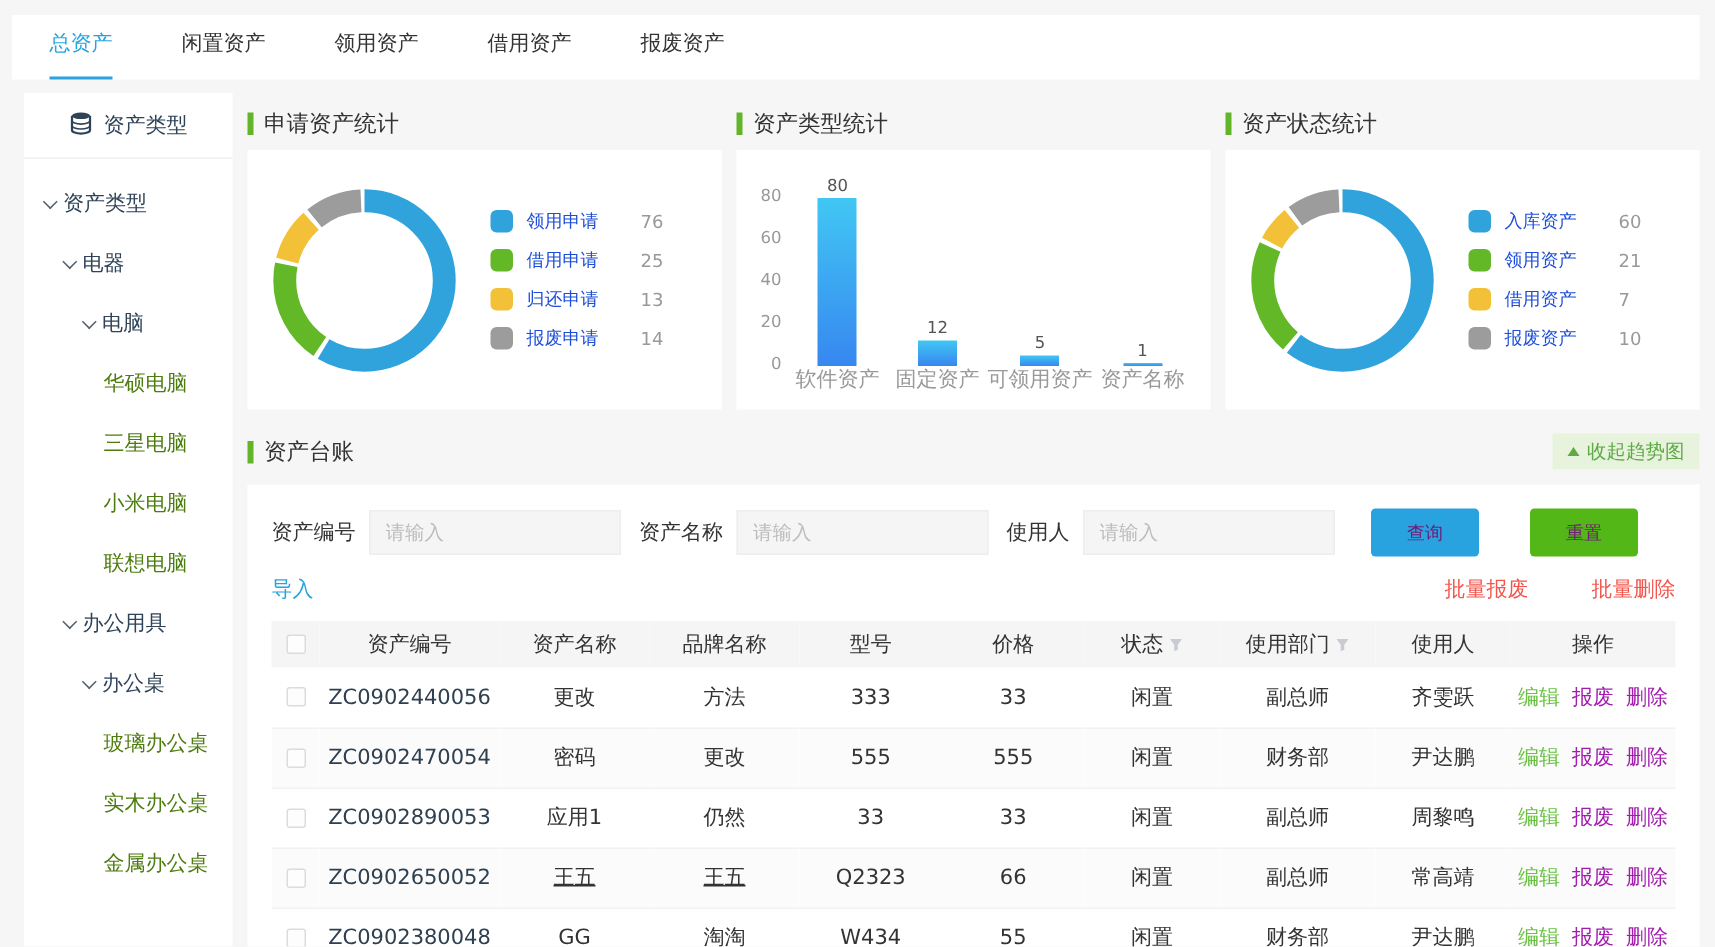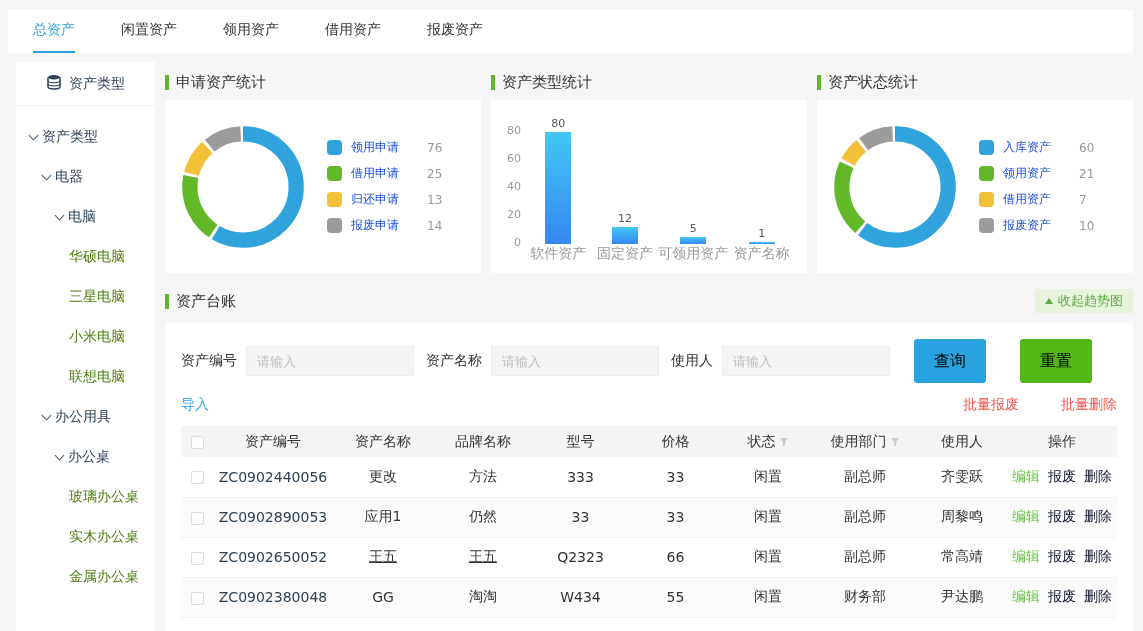"查询" .btn { color: #000000 -> #701a75; font-size: 16px -> 12px; height: 44px -> 32px }
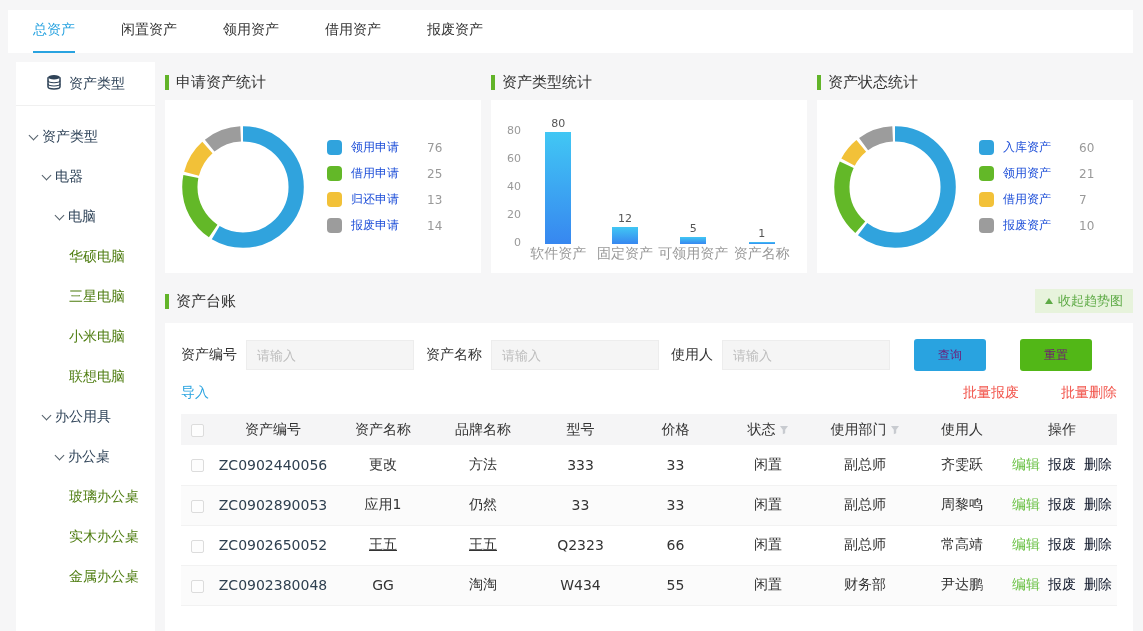"报废" .act { color: #0f172a -> #a21caf }
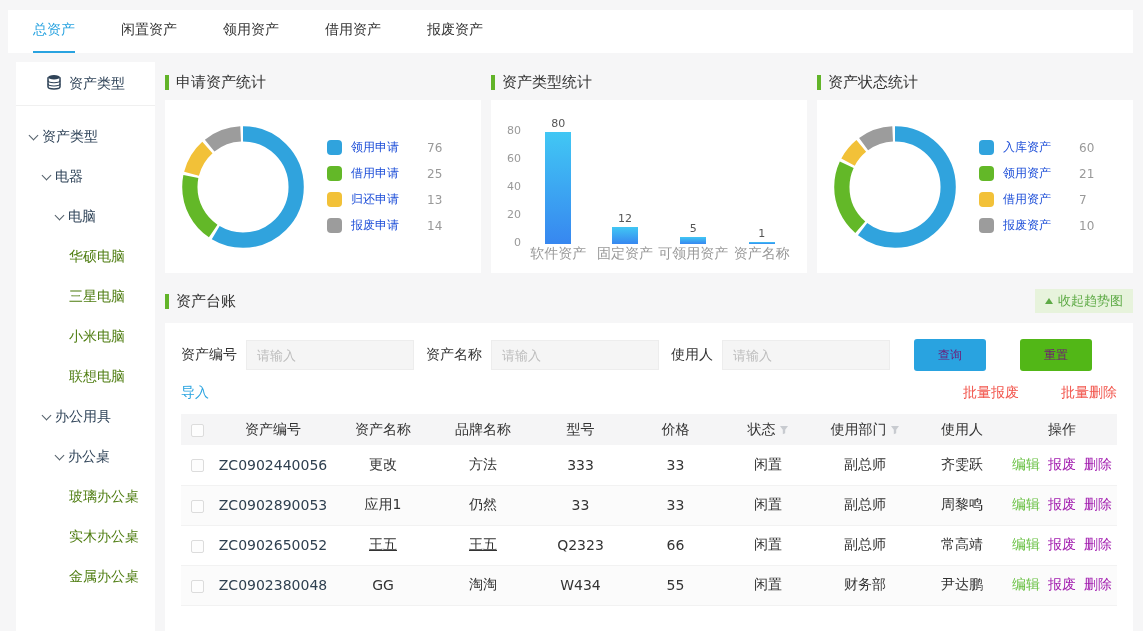"ZC0902470054" tr { html: none -> <tr> <td><span></span></td> <td>ZC0902470054</td> <td>密码</td> <td>更改</td> <td>555</td> <td>555</td> <td>闲置</td> <td>财务部</td> <td>尹达鹏</td> <td><span>编辑</span><span>报废</span><span>删除</span></td> </tr> }
